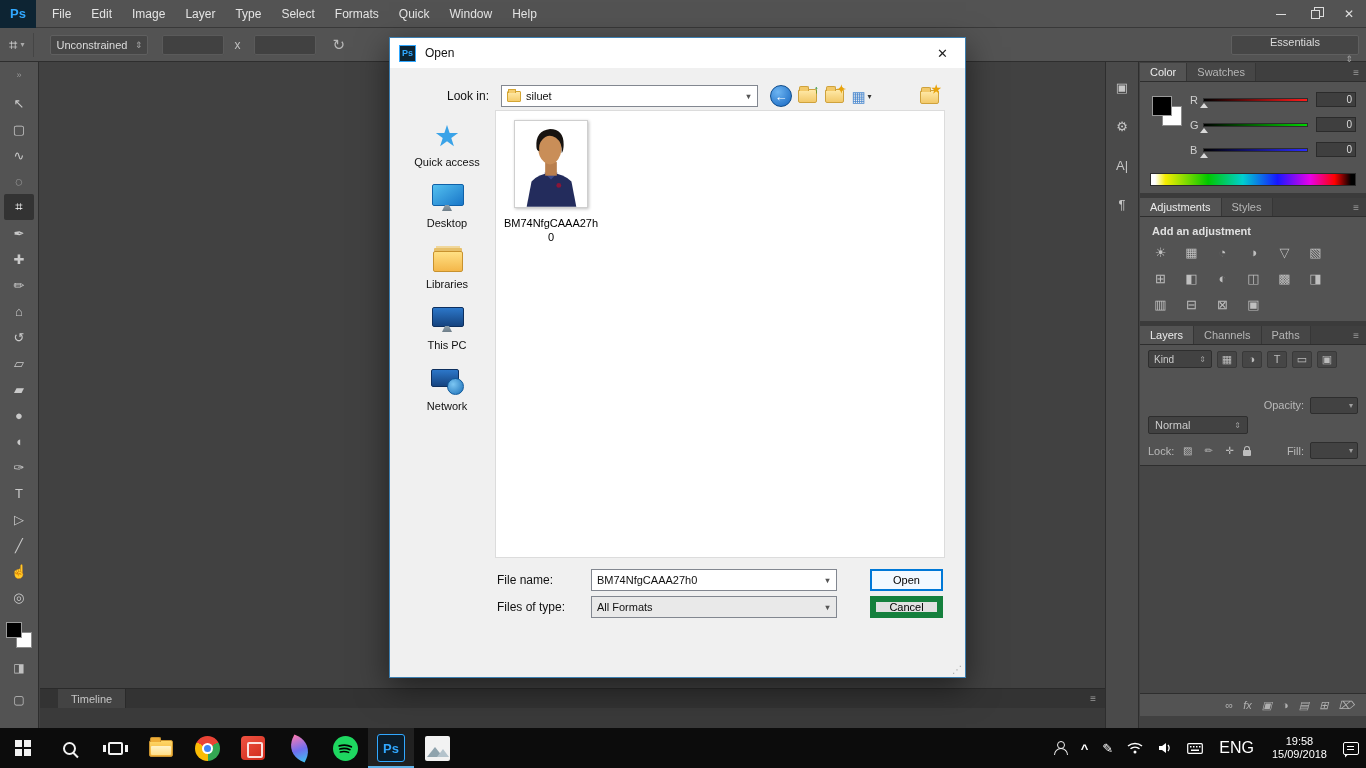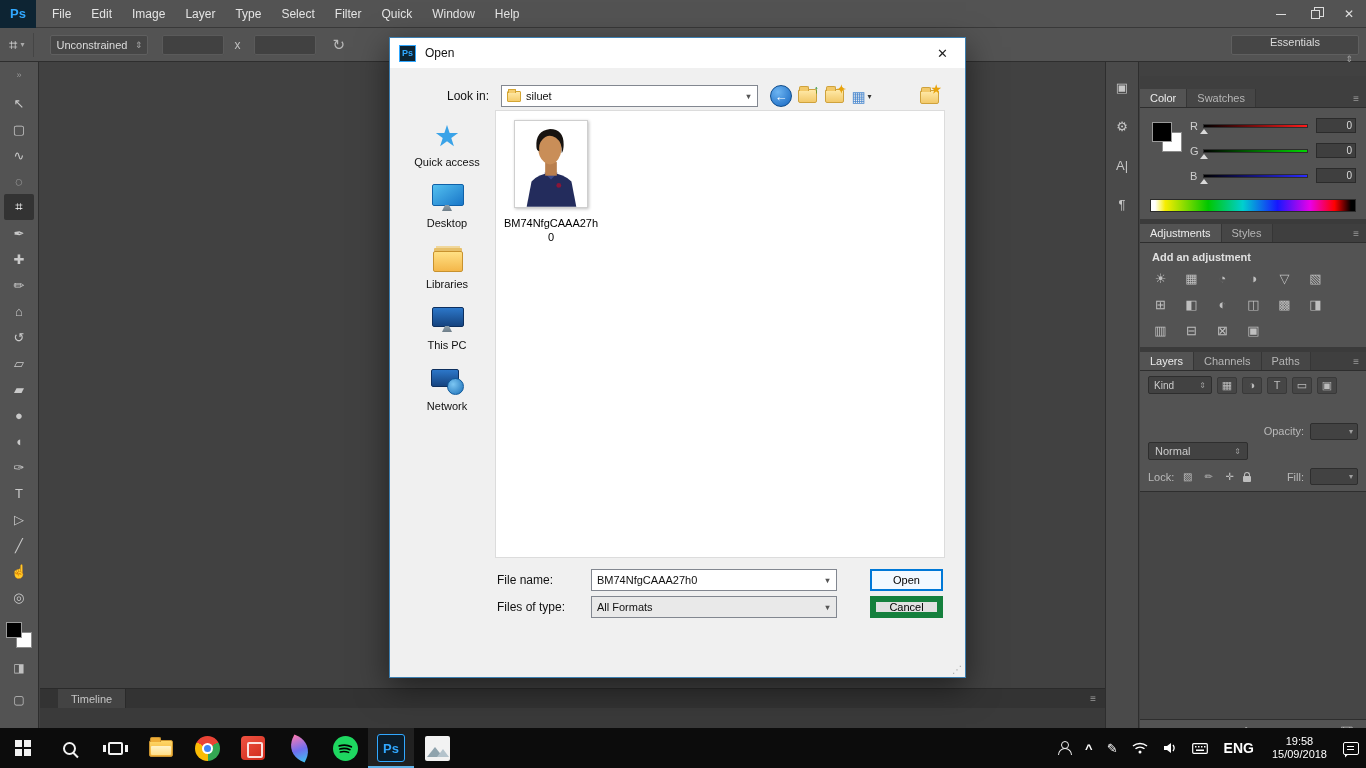"Filter" span.menu-item { text: Filter -> Formats }
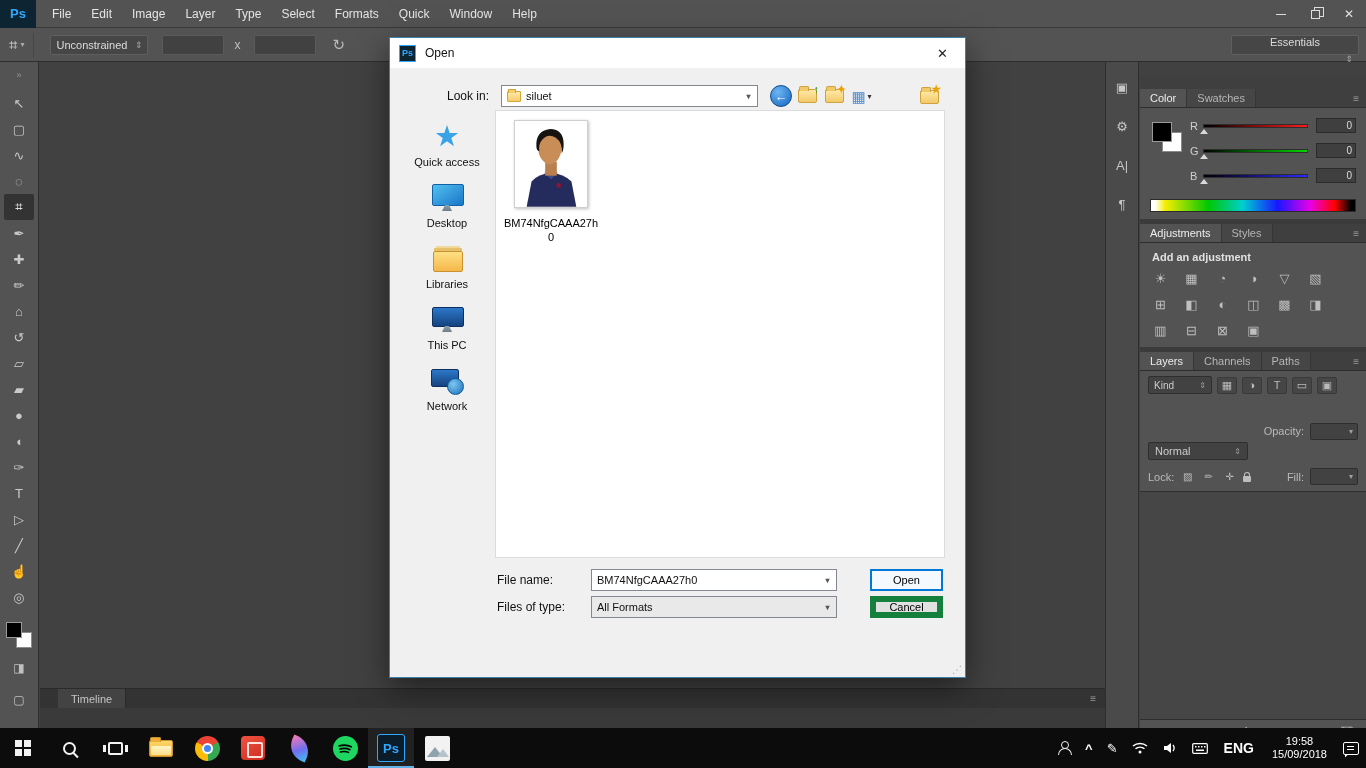"Color" .panels { top: 76px -> 50px }
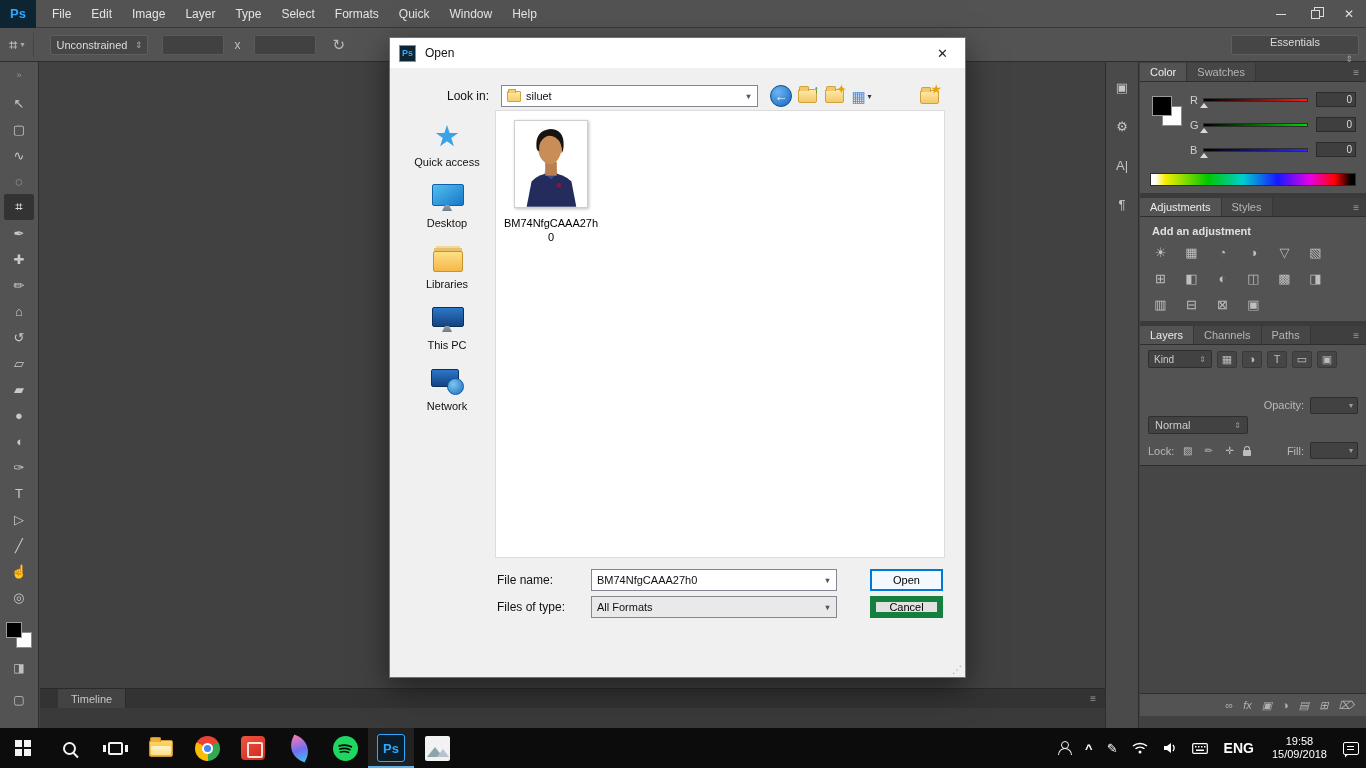"ENG" .lang { font-size: 14px -> 16px; font-weight: bold -> none }
